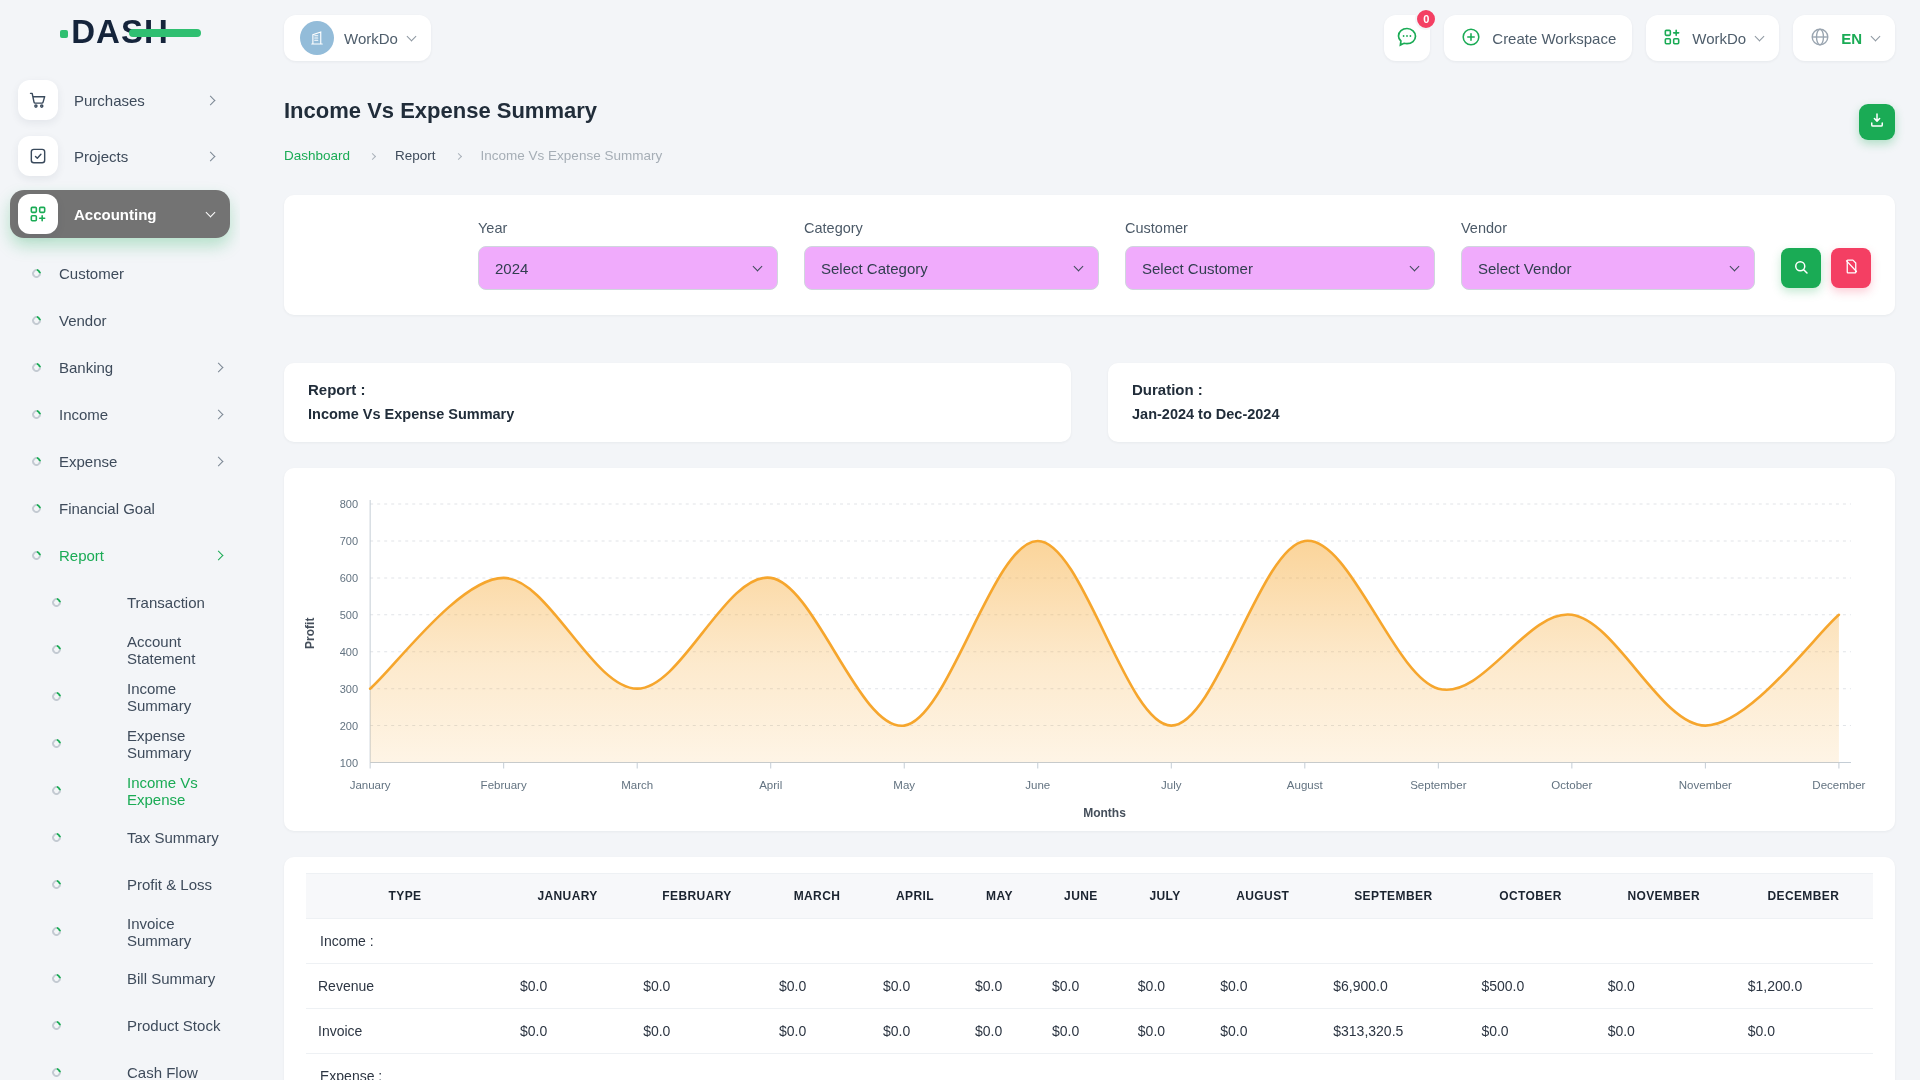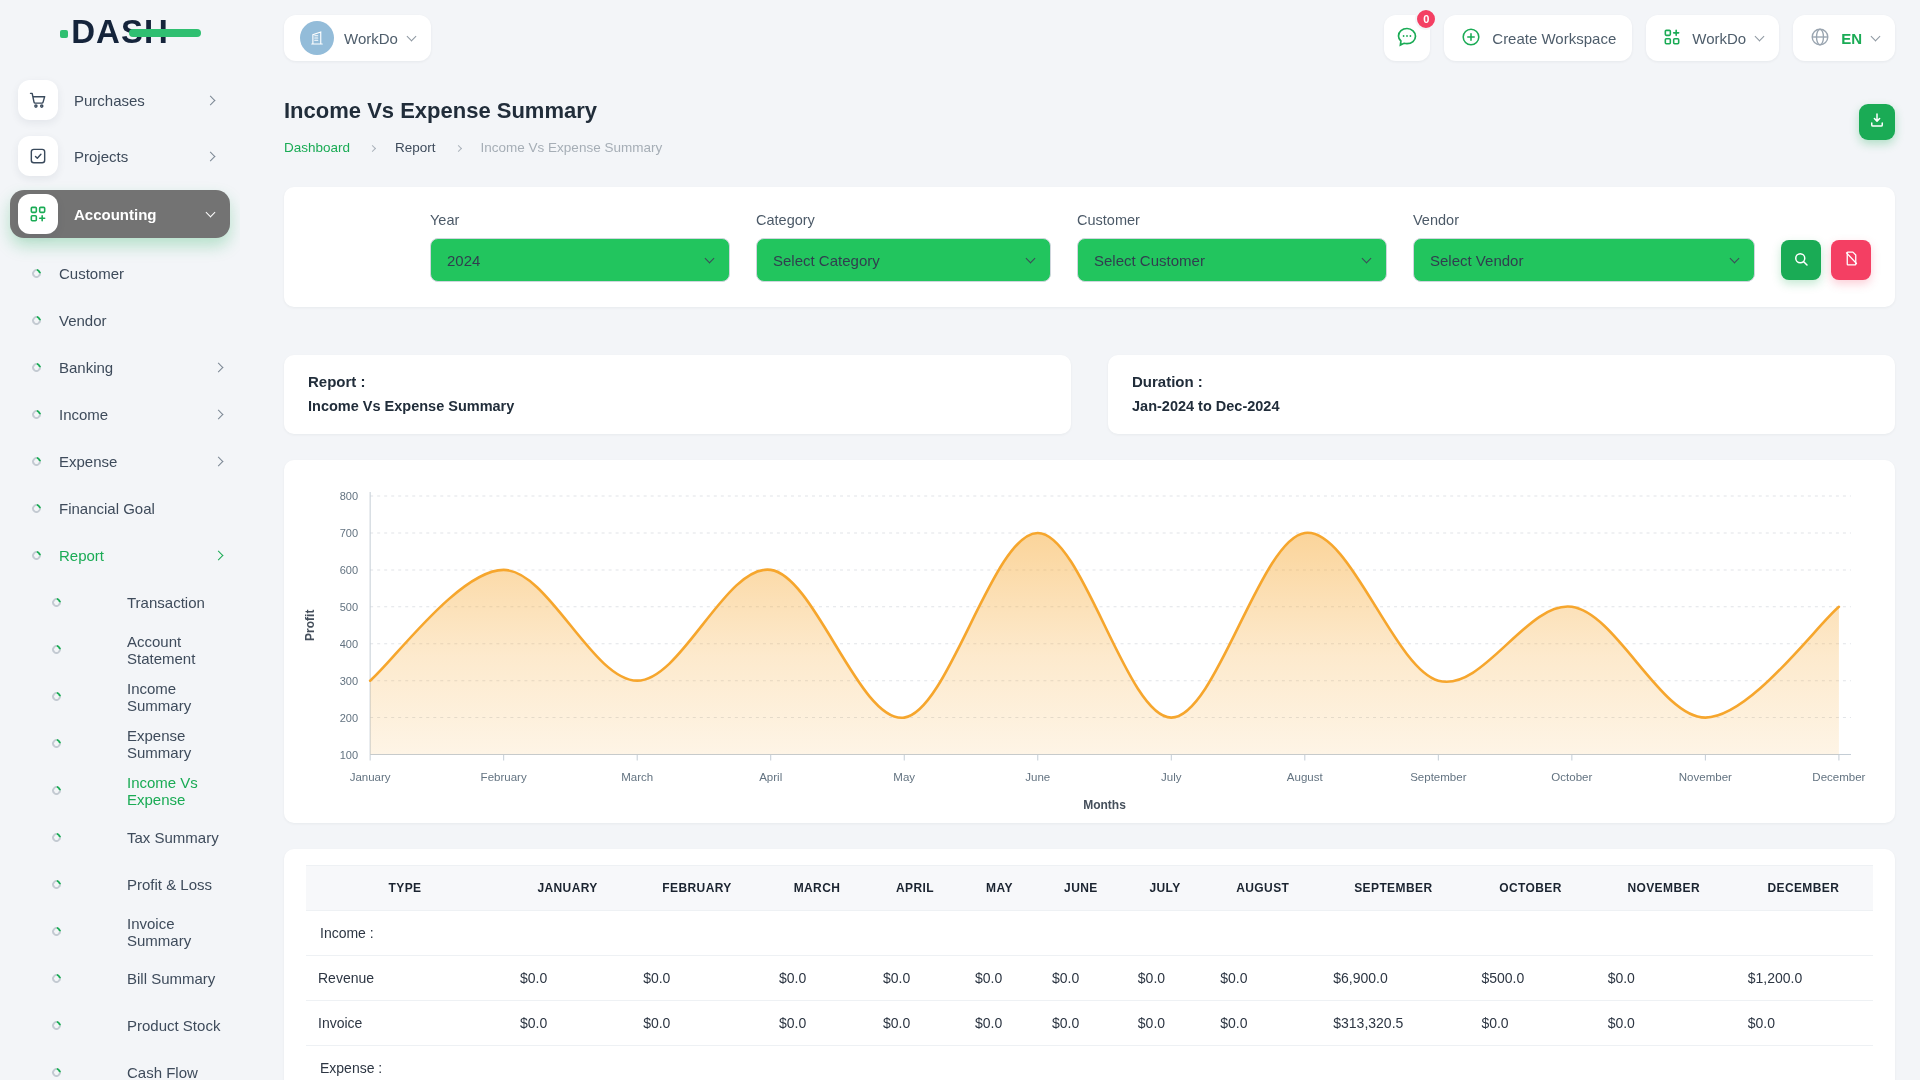"Dashboard" .breadcrumb { margin-top: 16px -> 24px }
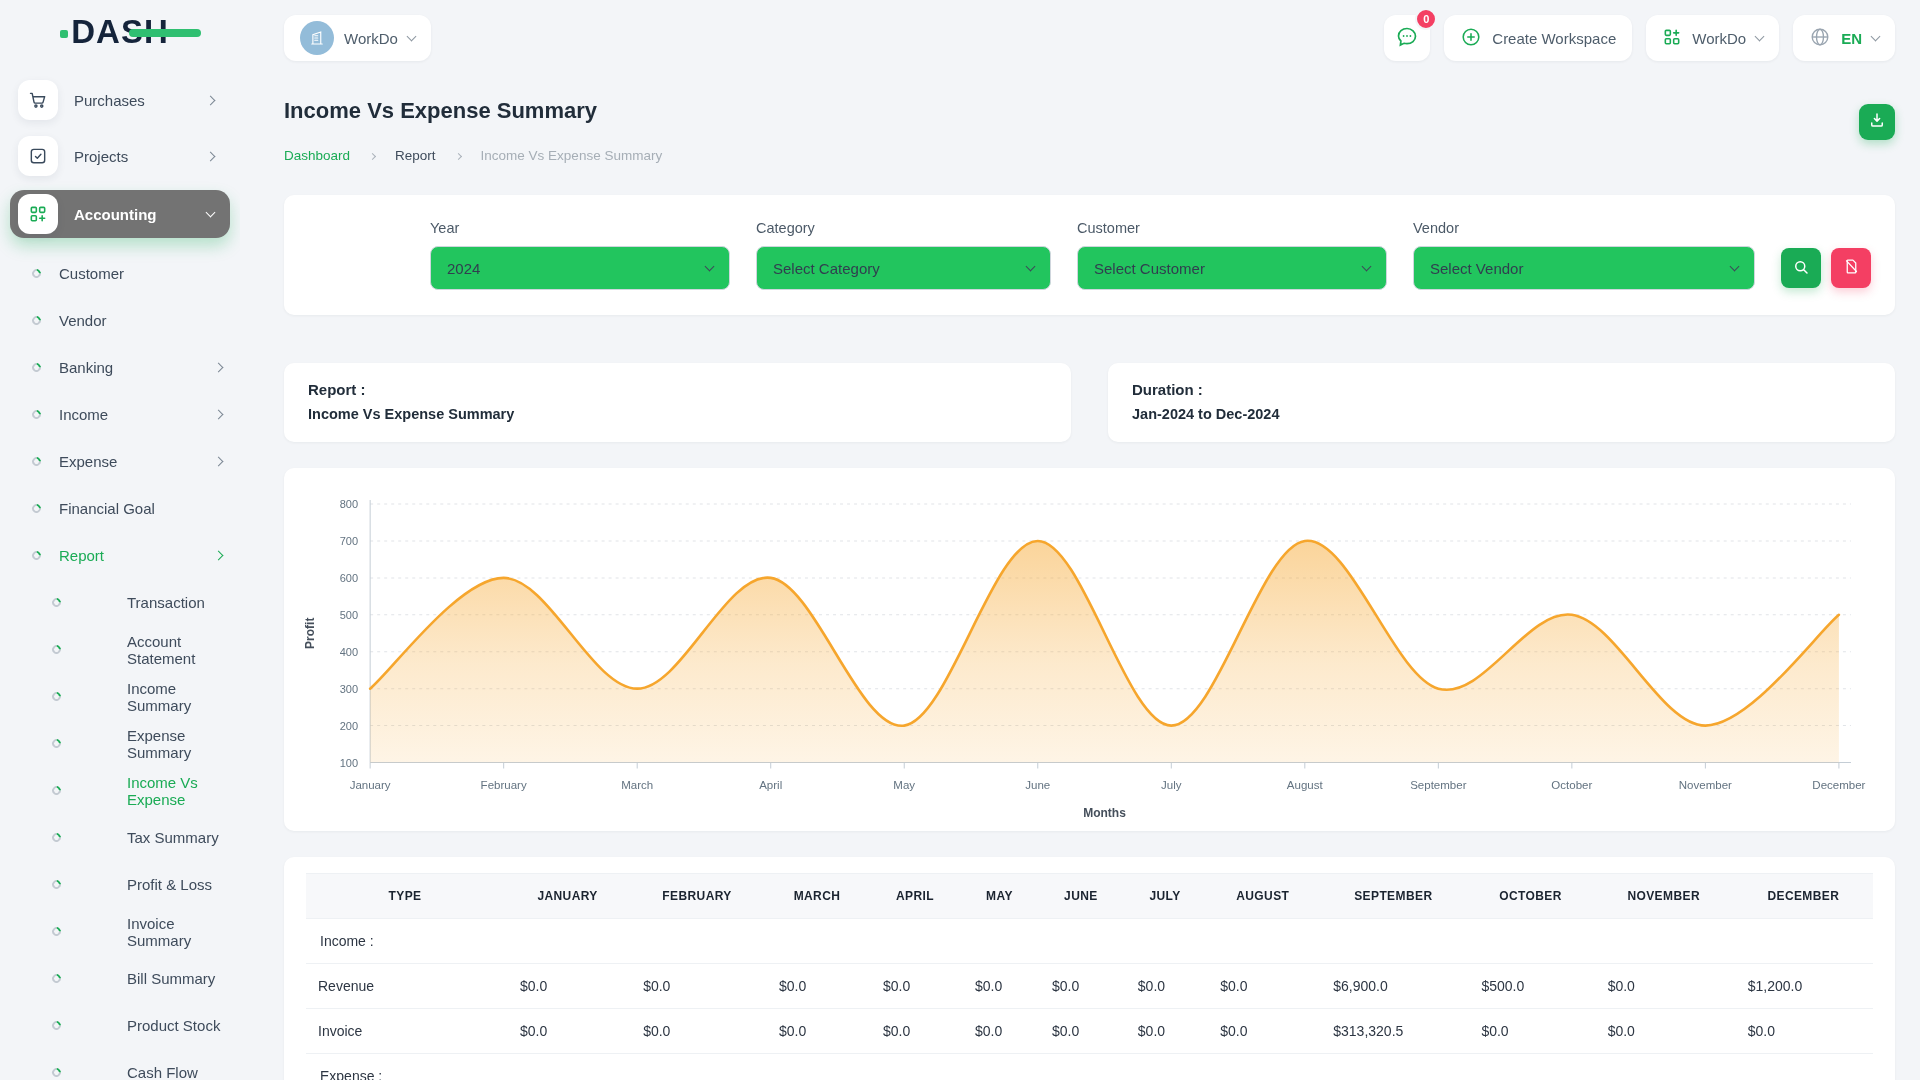"2024" .select { background: #22c55e -> #f0abfc }
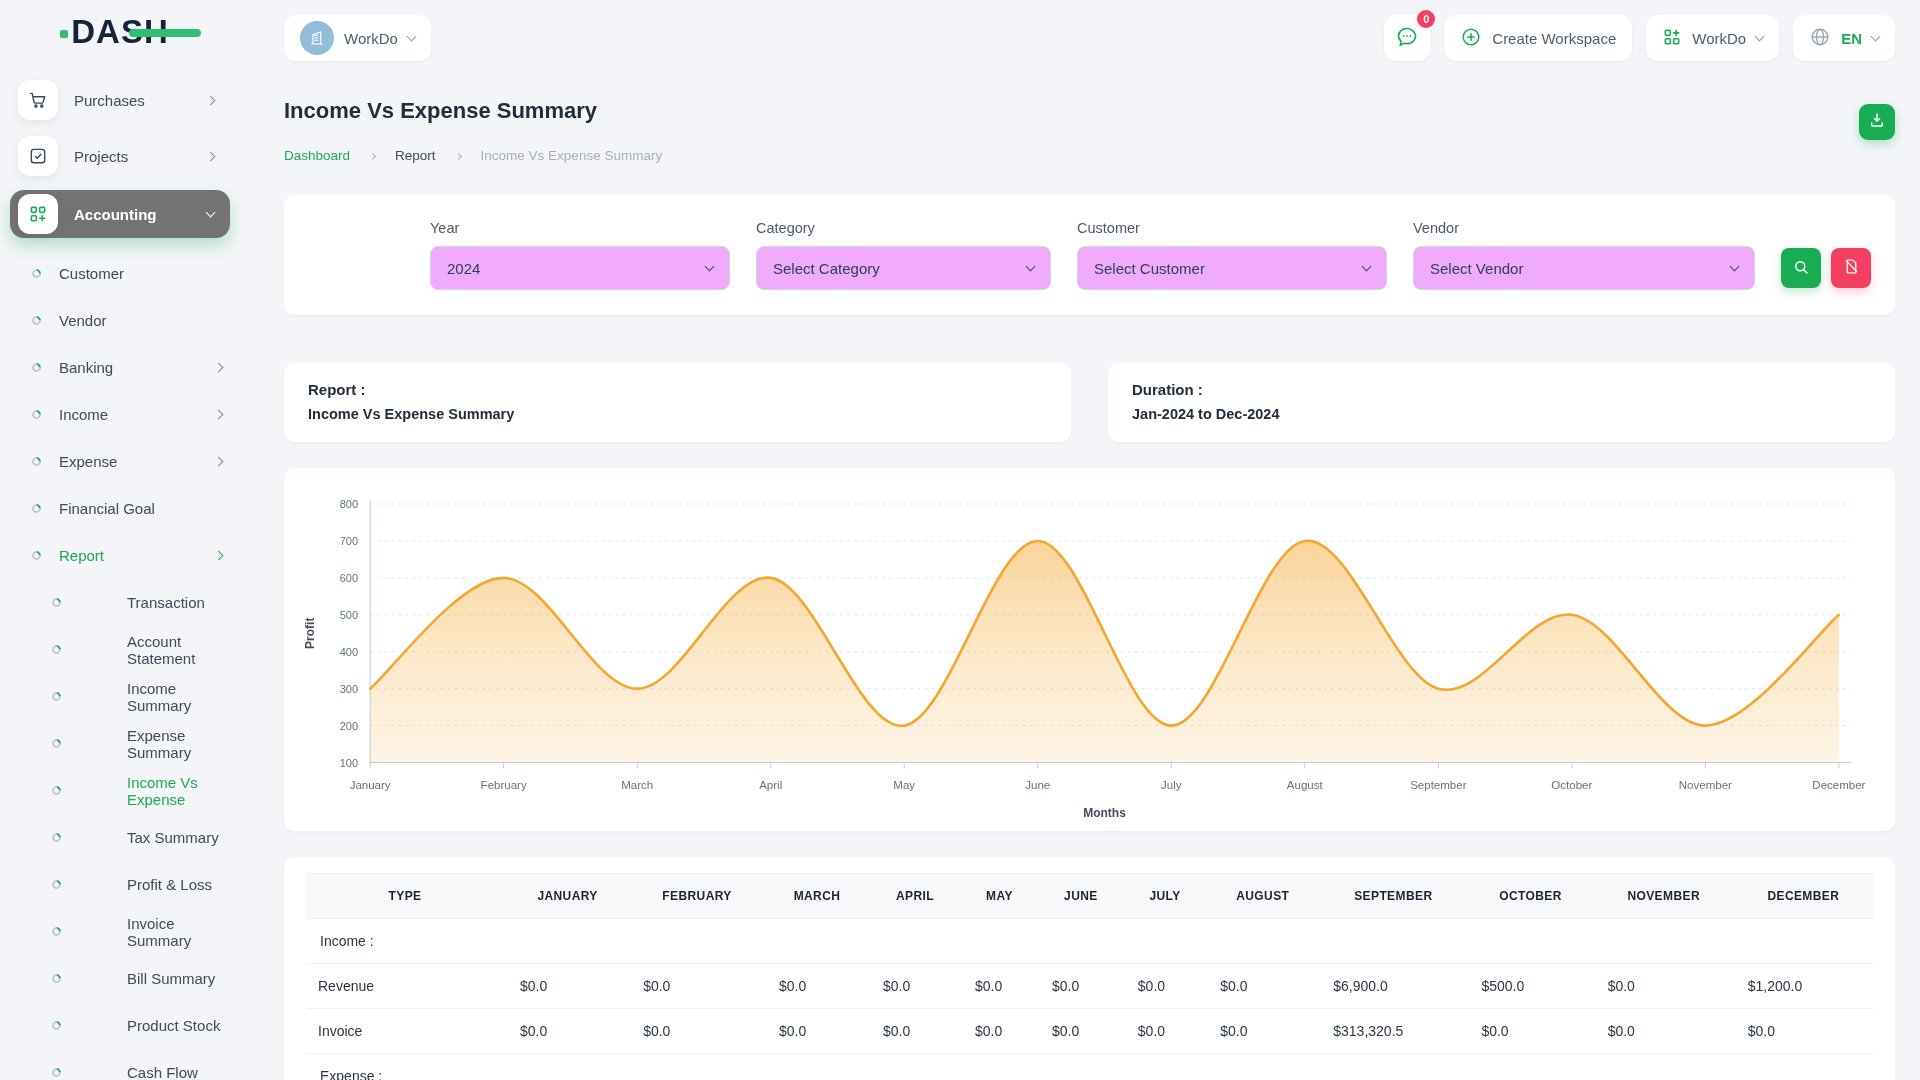"Select Vendor" .w-ven { width: 342px -> 294px }
